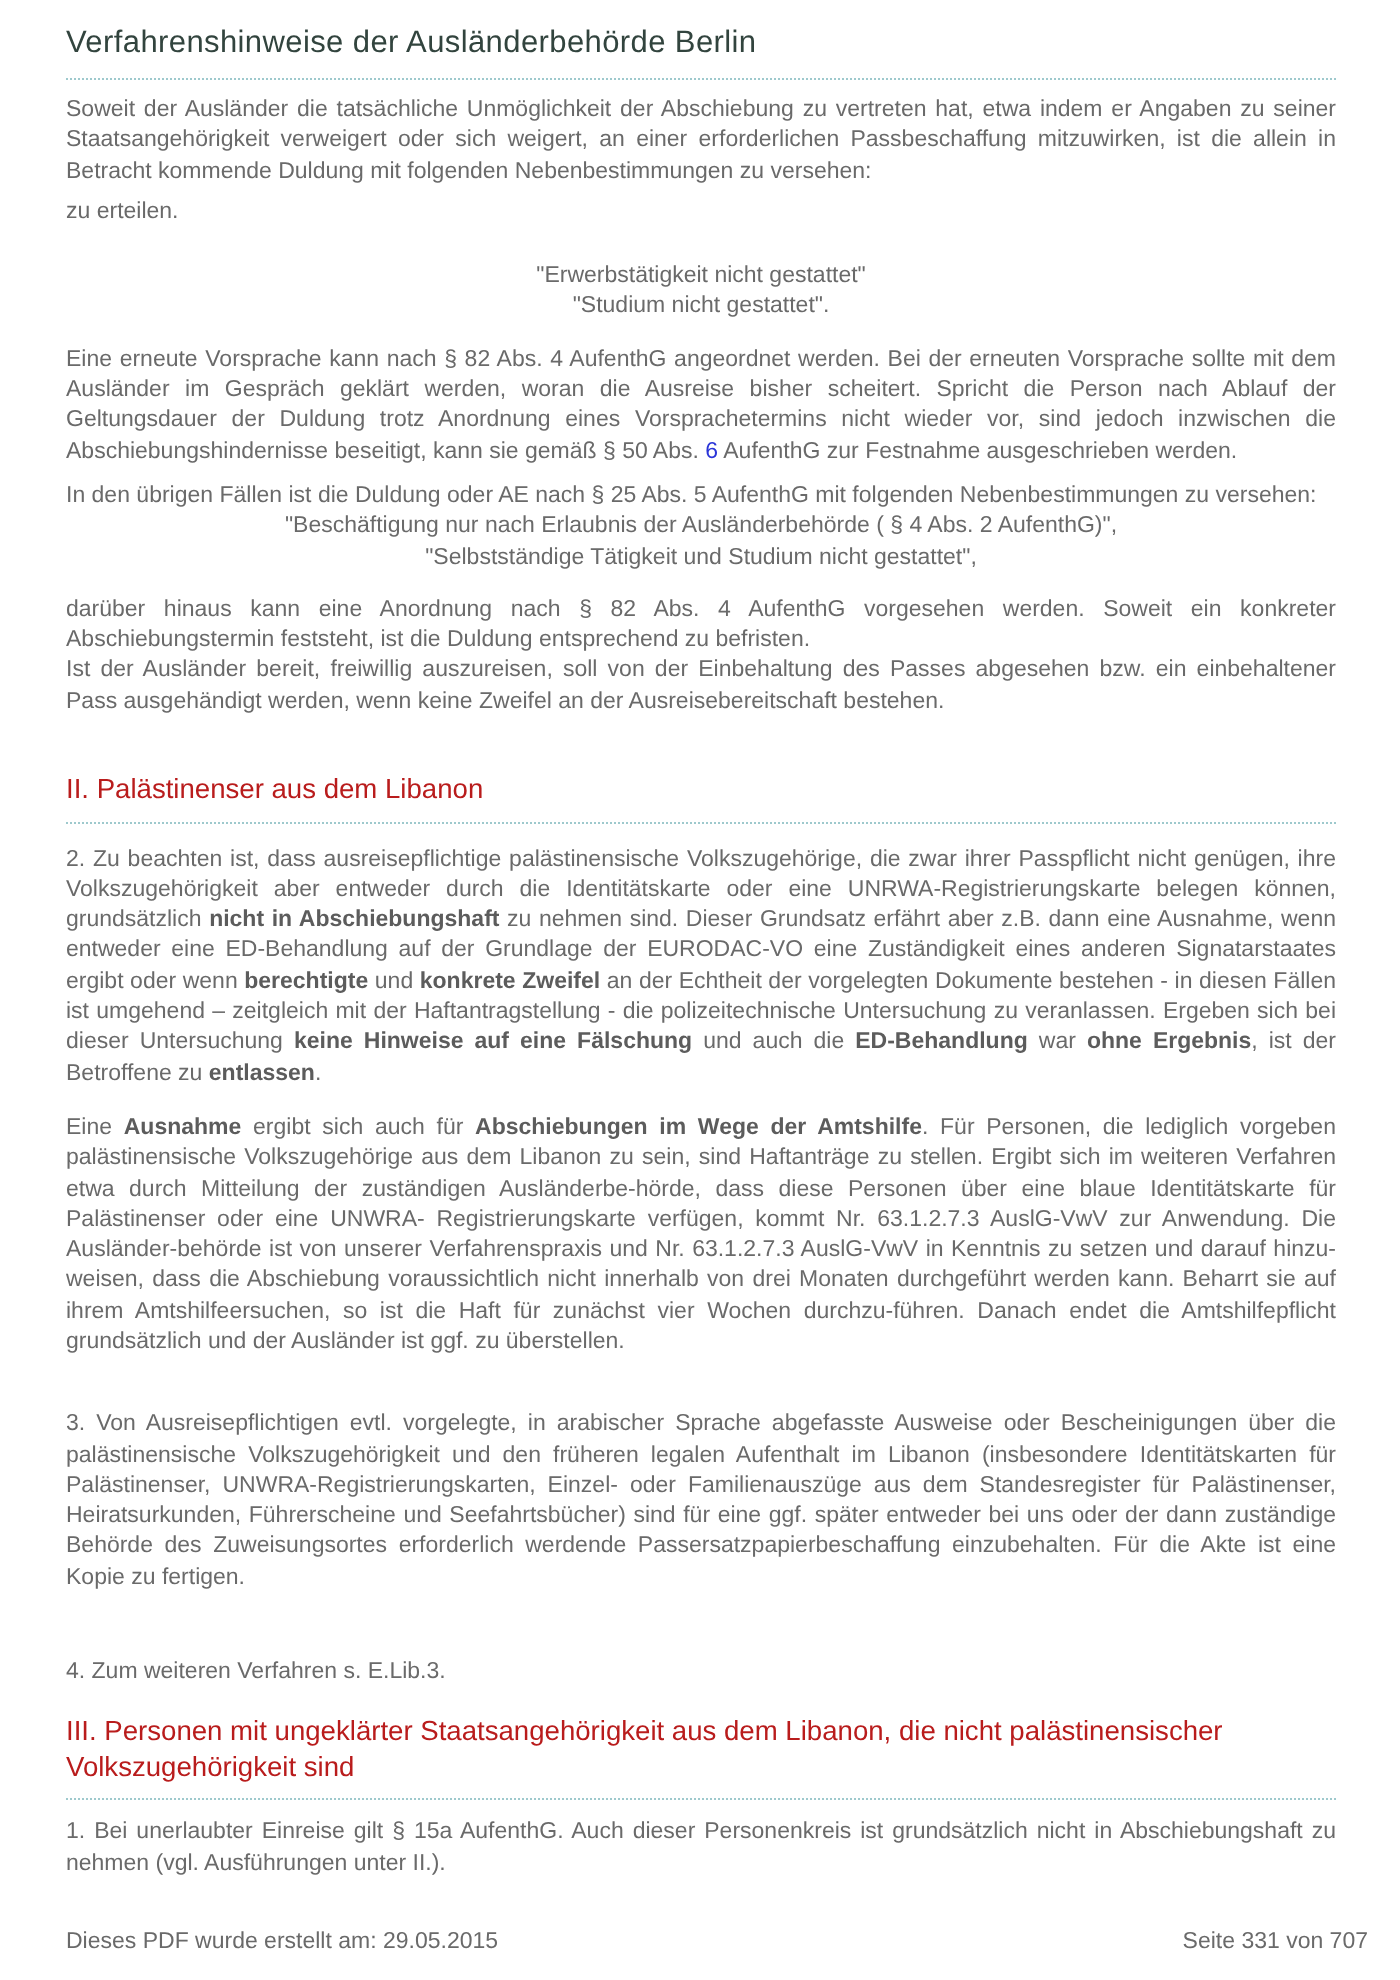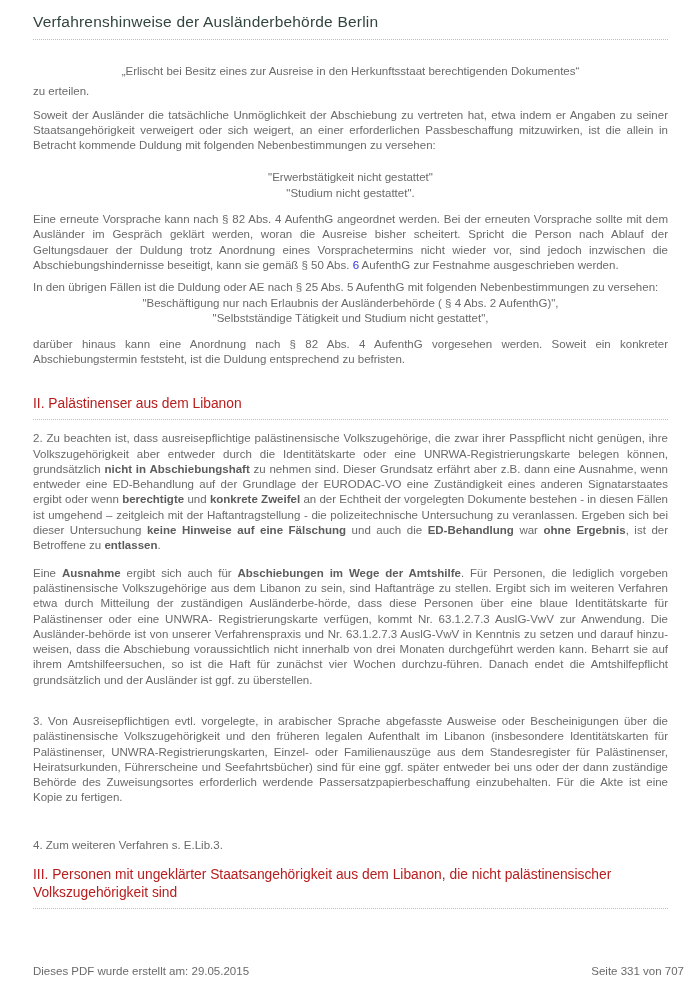"„Erlischt bei Besitz eines zur" div.txt { html: <div>„Erlischt bei Besitz eines zur Ausreise in den Herkunftsstaat berechtigenden Dokumentes“</div> -> none }
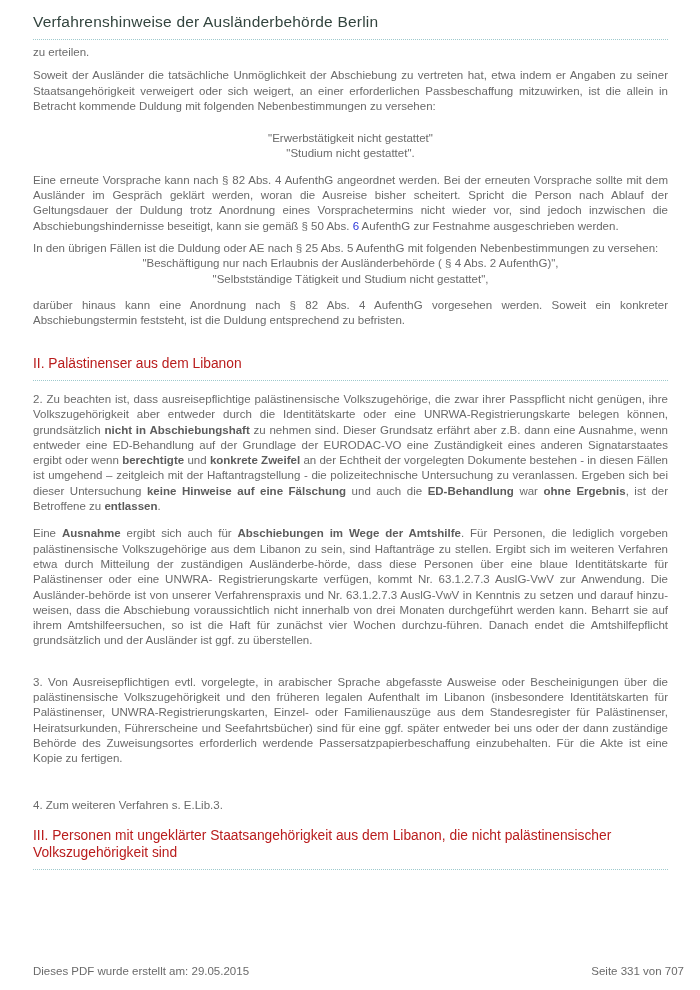"zu erteilen." div.txt { order: before "Soweit der Ausländer die tatsächliche" -> after "Soweit der Ausländer die tatsächliche" }
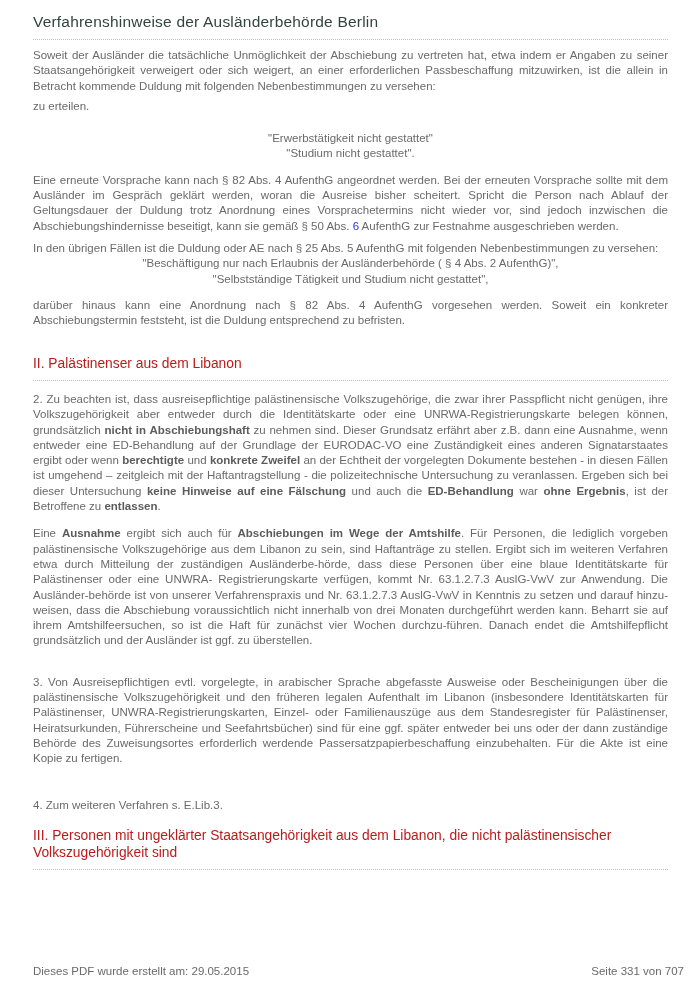"Ist der Ausländer bereit, freiwillig" div.txt { html: none -> <div>Ist der Ausländer bereit, freiwillig auszureisen, soll von der Einbehaltung des Passes abgesehen bzw. ein einbehaltener Pass ausgehändigt werden, wenn keine Zweifel an der Ausreisebereitschaft bestehen.</div> }
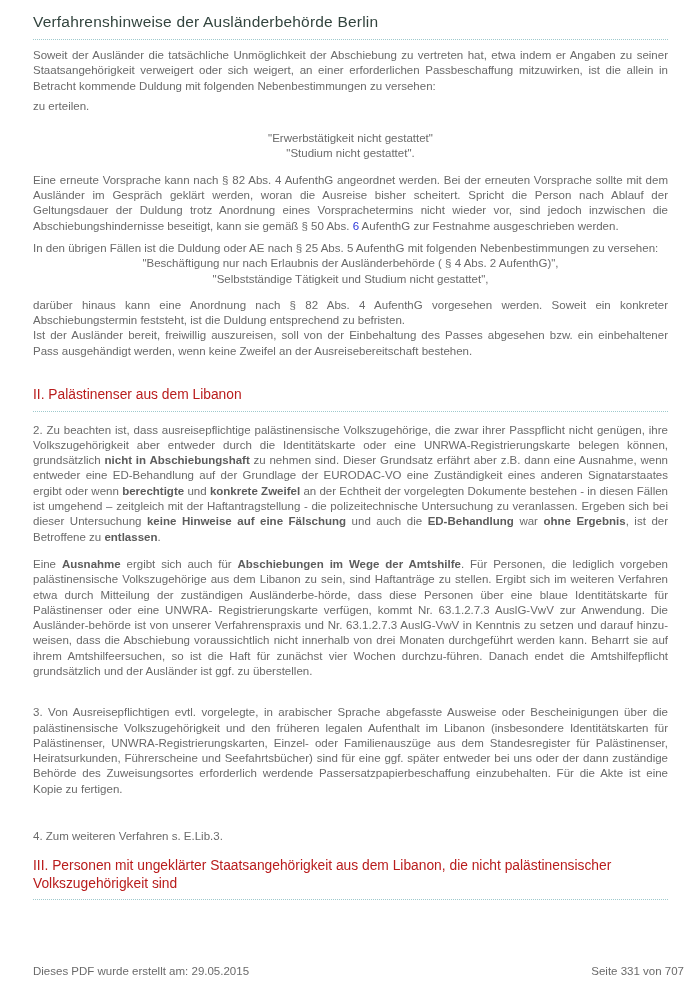"1. Bei unerlaubter Einreise gilt" div.txt { html: none -> <div>1. Bei unerlaubter Einreise gilt § 15a AufenthG. Auch dieser Personenkreis ist grundsätzlich nicht in Abschiebungshaft zu nehmen (vgl. Ausführungen unter II.).</div> }
